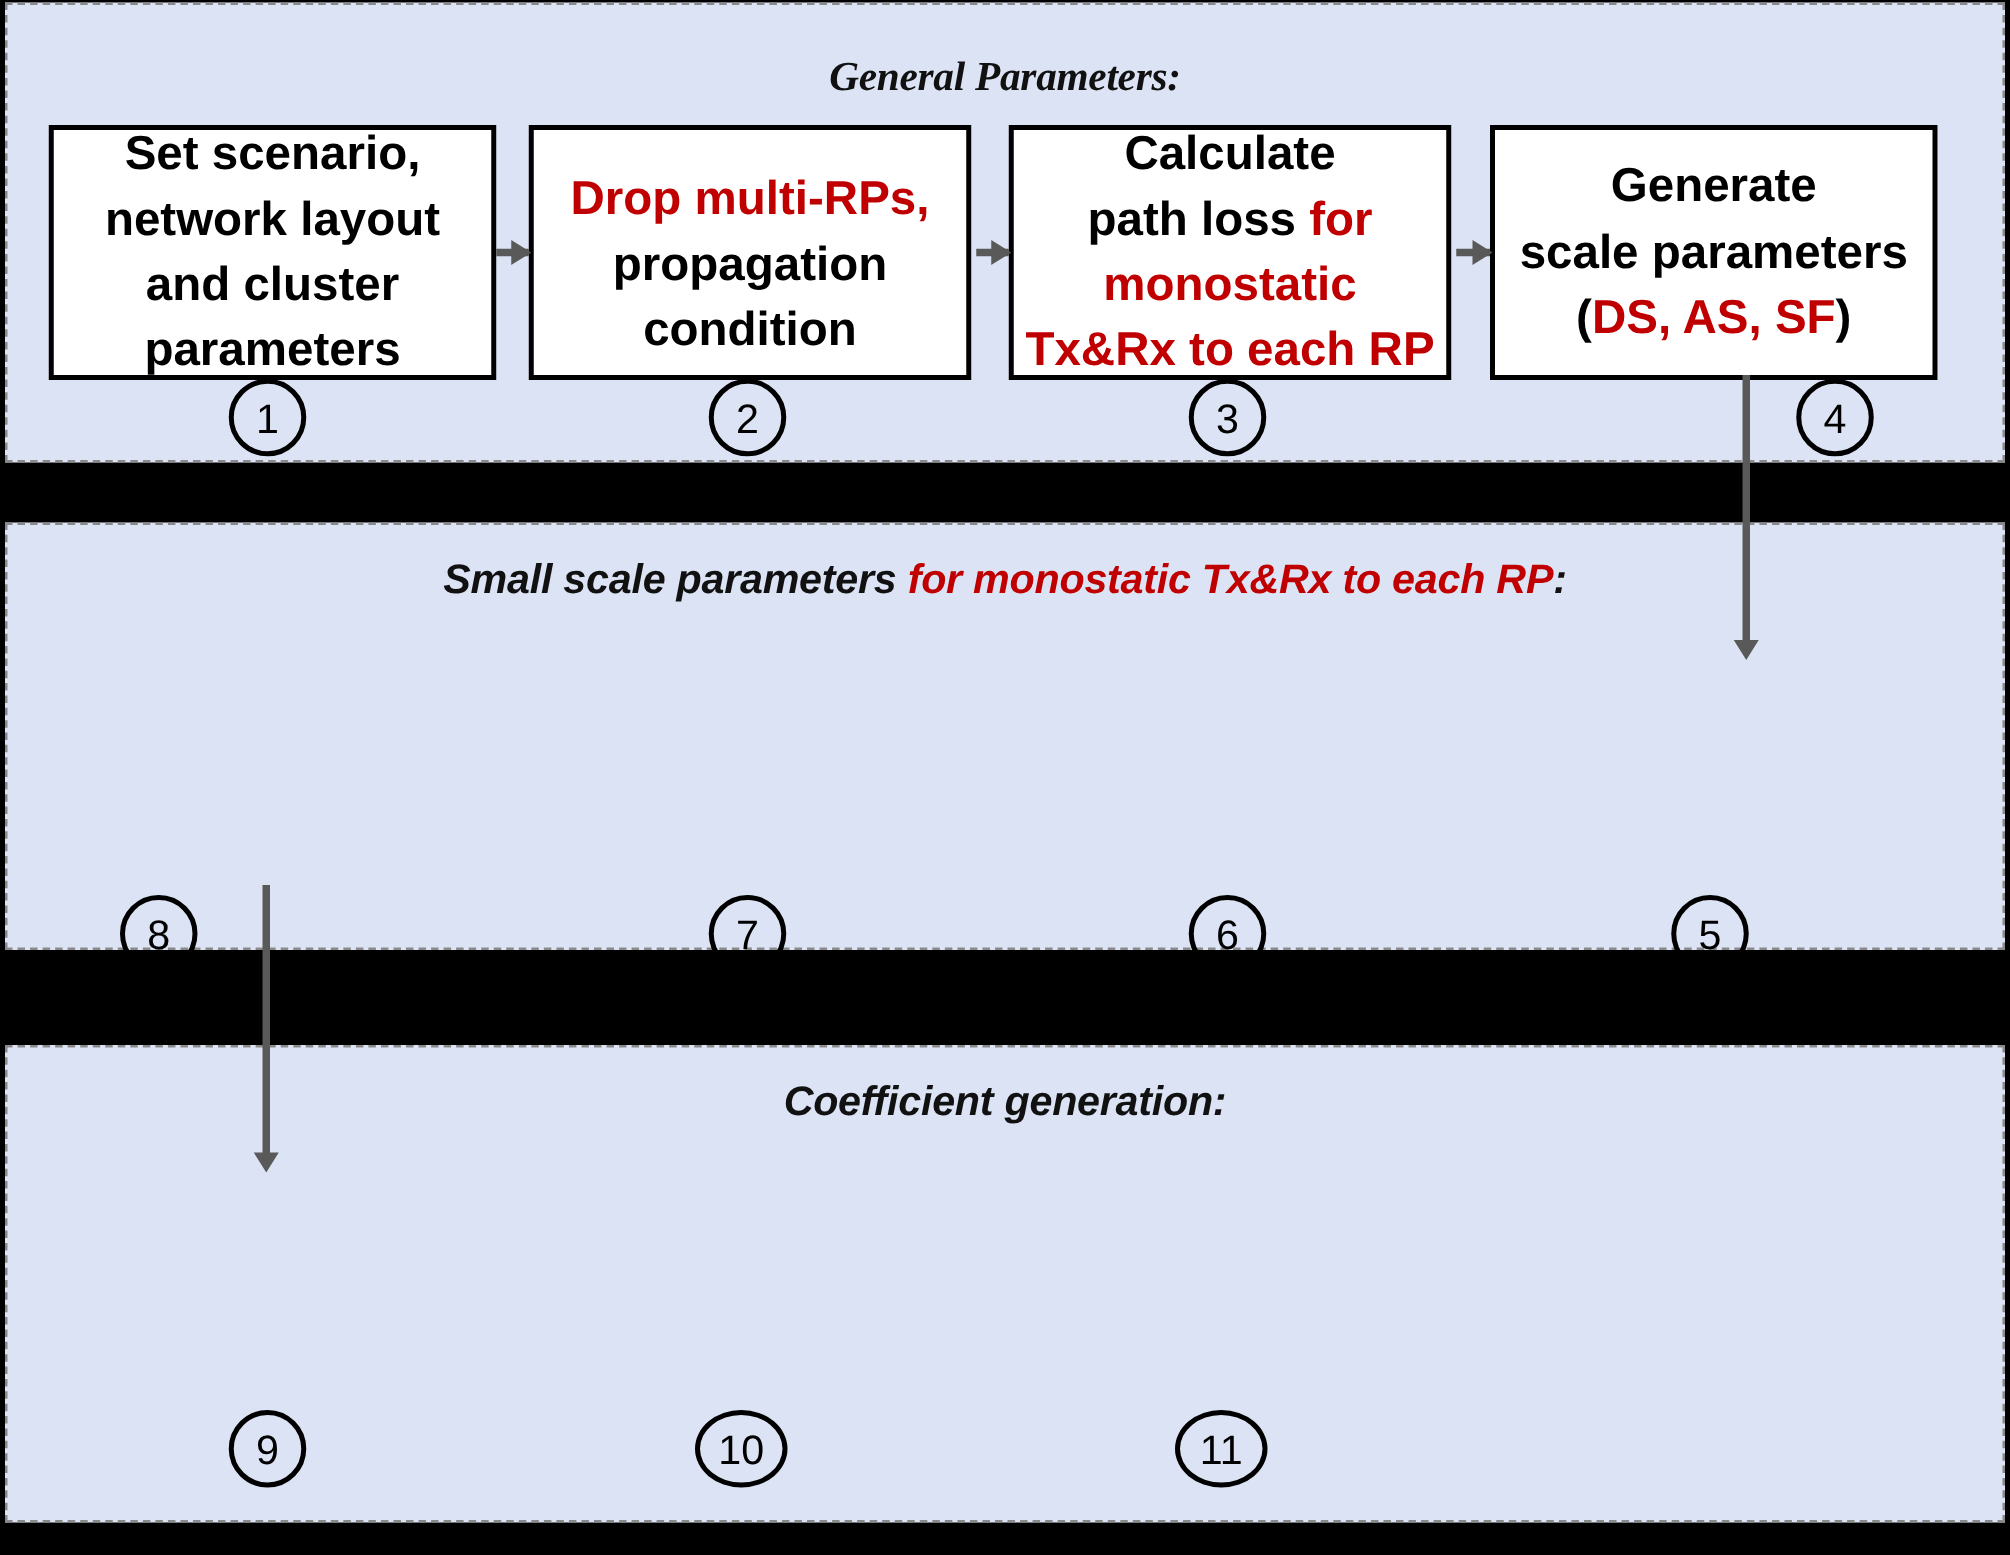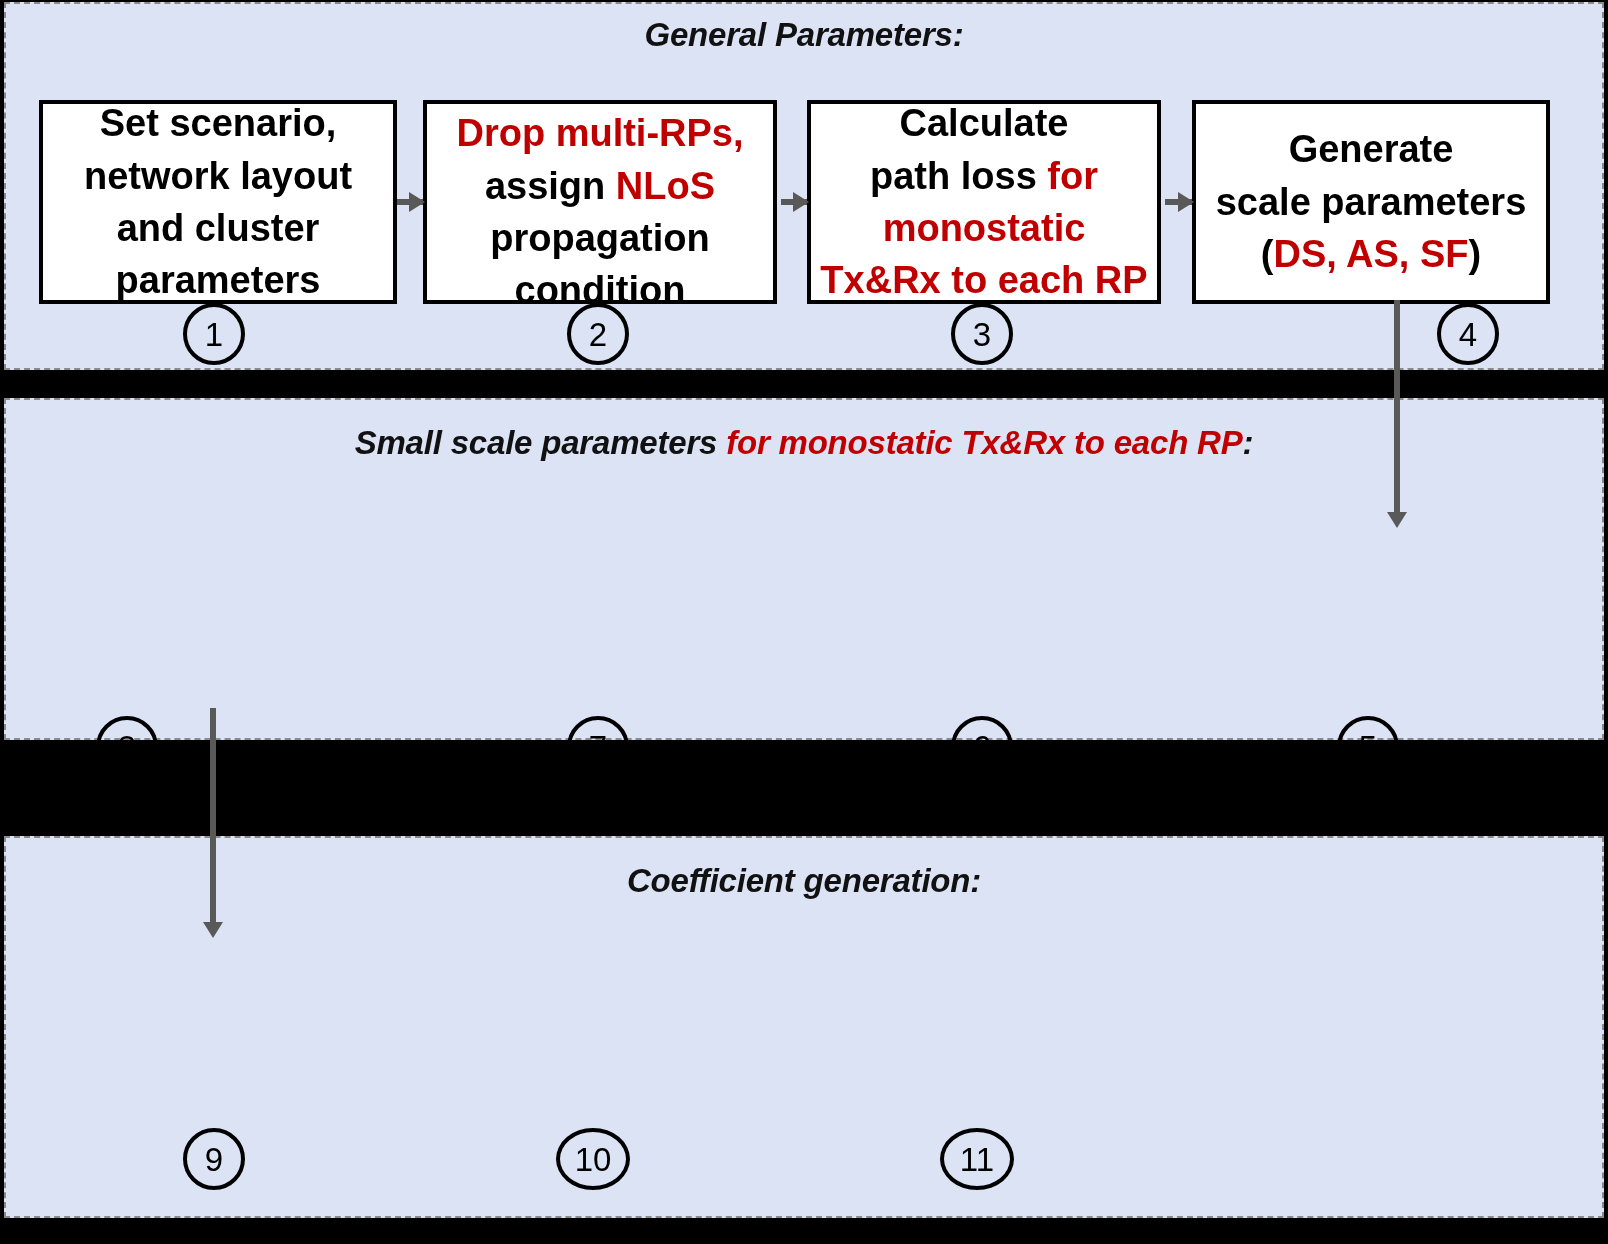"General Parameters:" #panel-general .panel-title { font-family: none -> Liberation Serif, serif; top: 12px -> 40px }
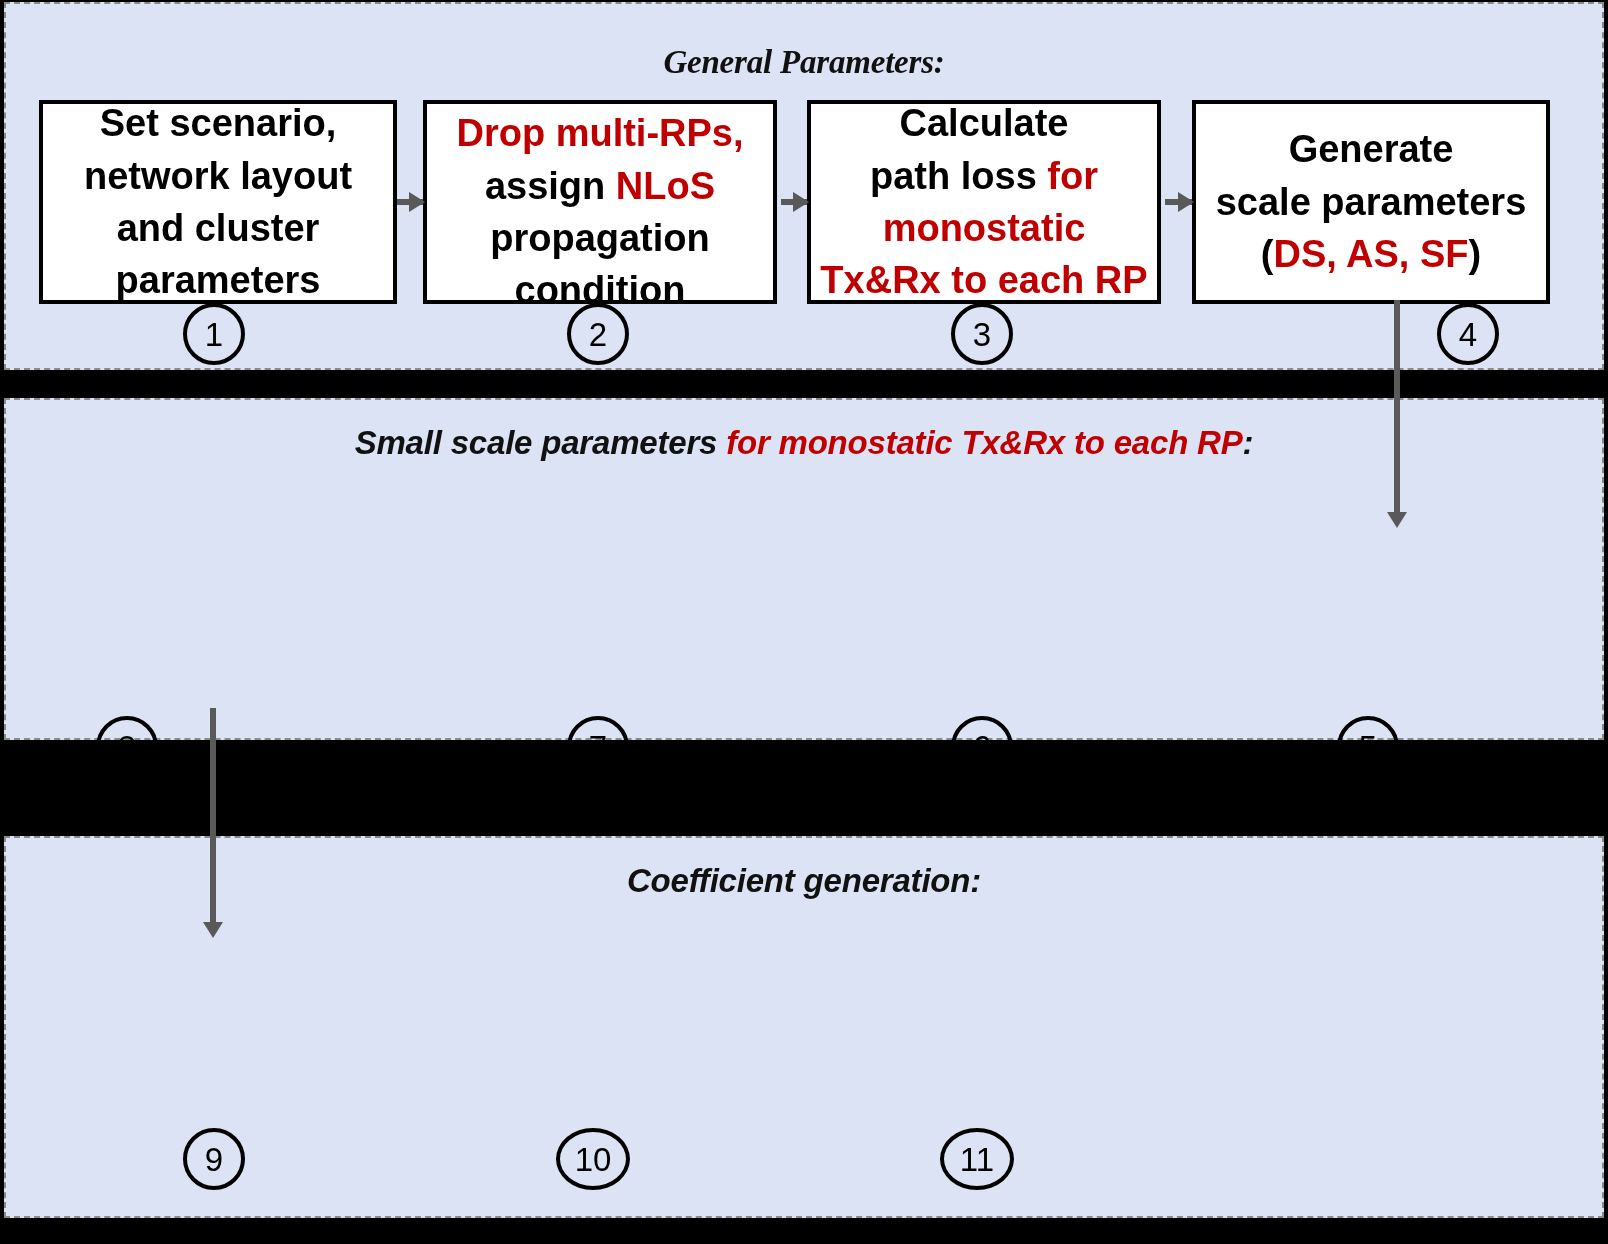"assign NLoS" span { html: <span><span>assign </span><span>NLoS</span></span> -> none }
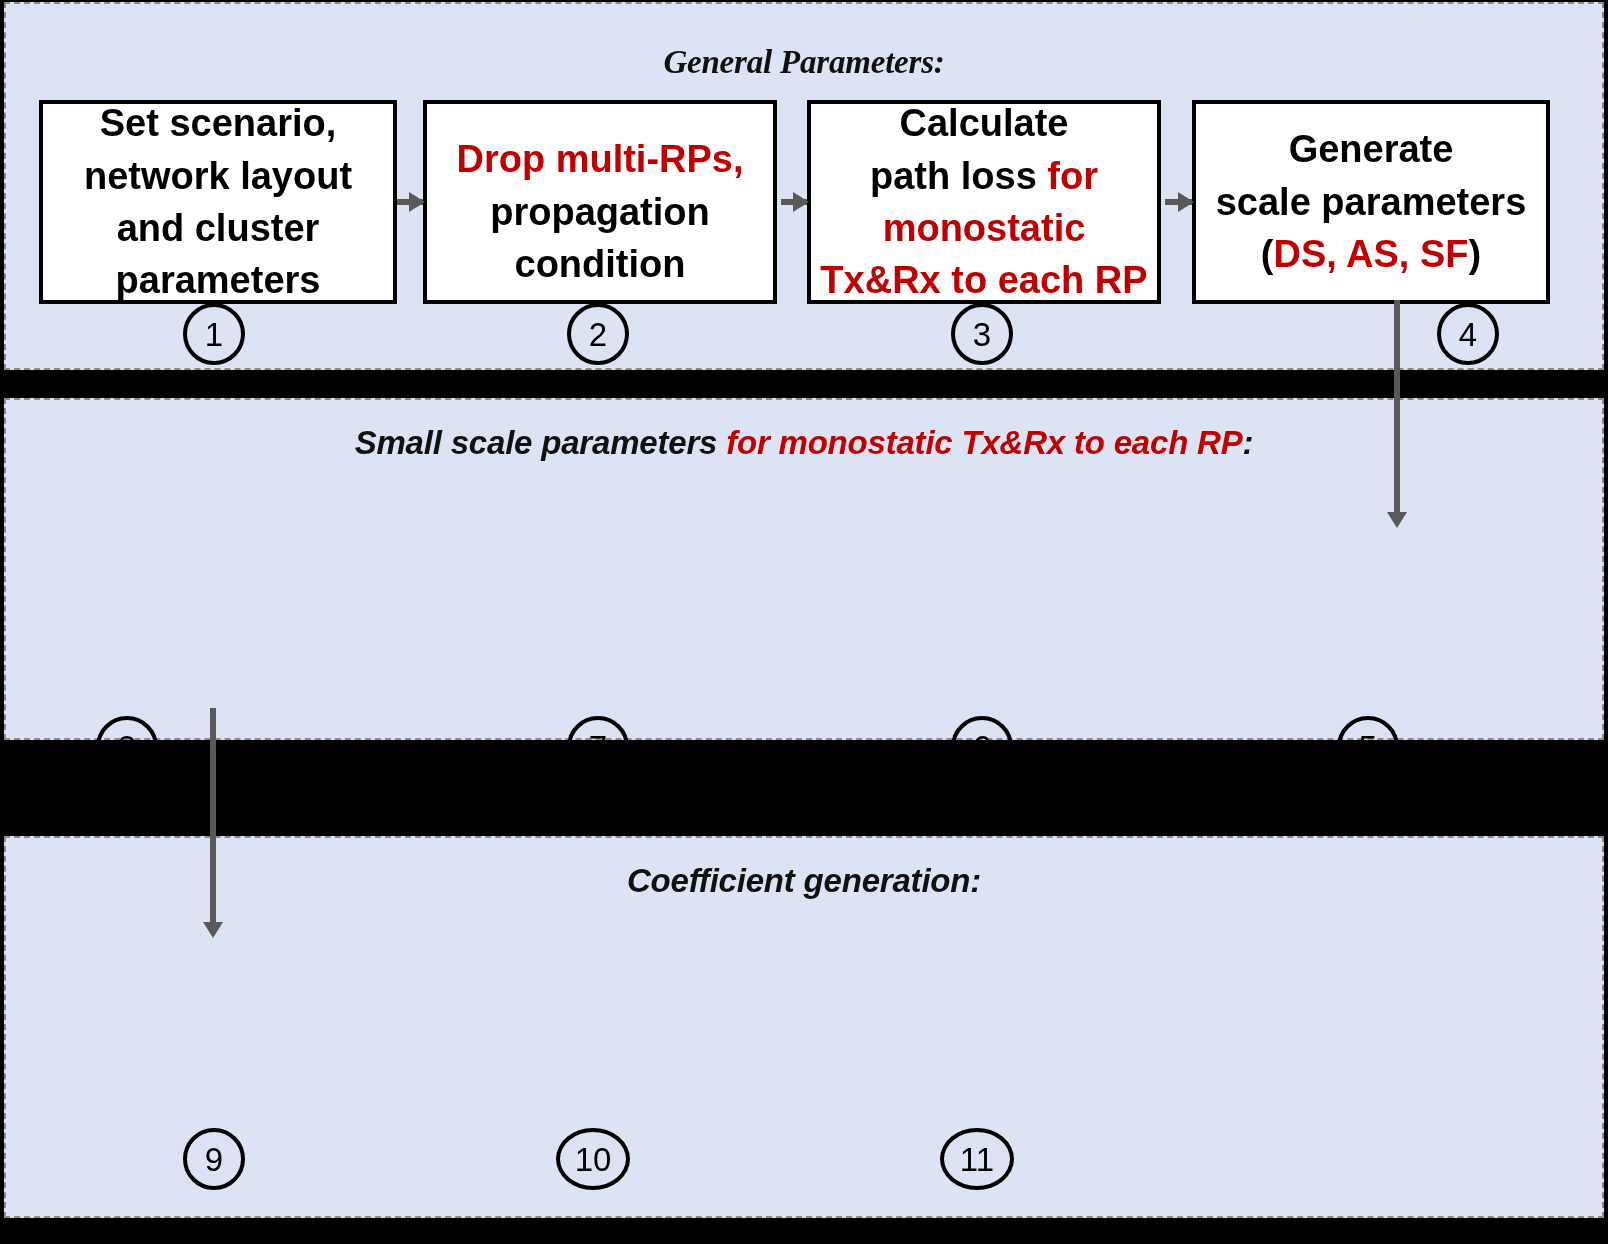"Small scale parameters for monostatic" #panel-small { top: 398px -> 418px }
